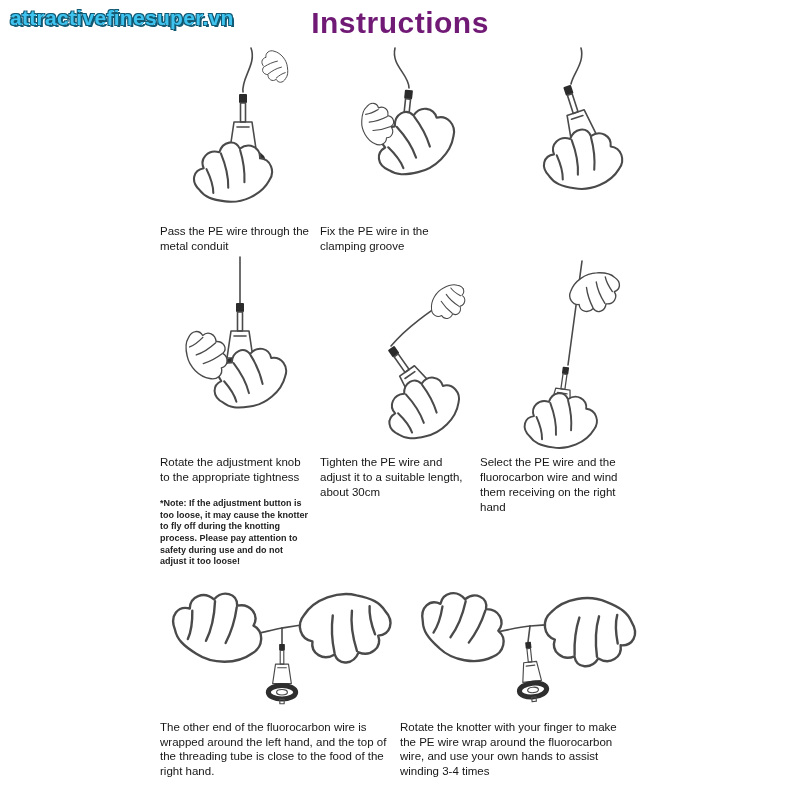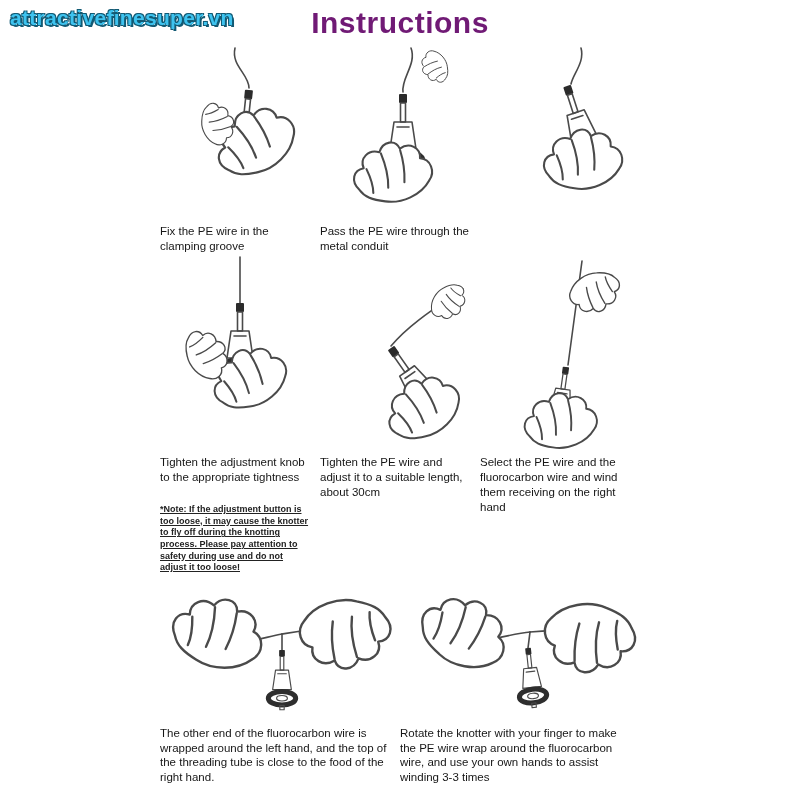"Fix the PE wire in" div.cell { order: before "Pass the PE wire through" -> after "Pass the PE wire through" }
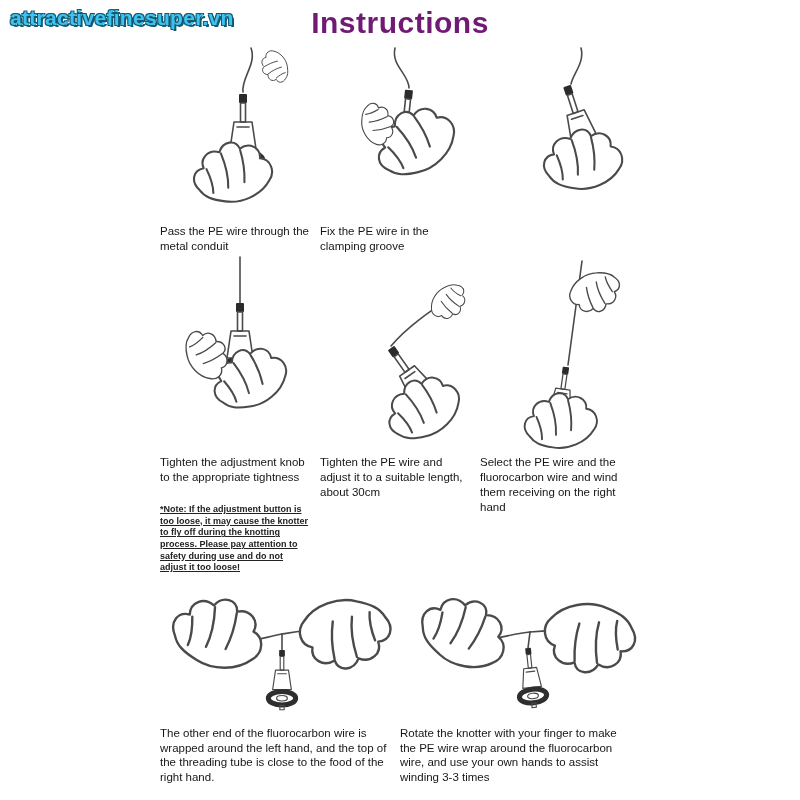"Tighten the adjustment knob to" div.caption { text: Tighten -> Rotate }
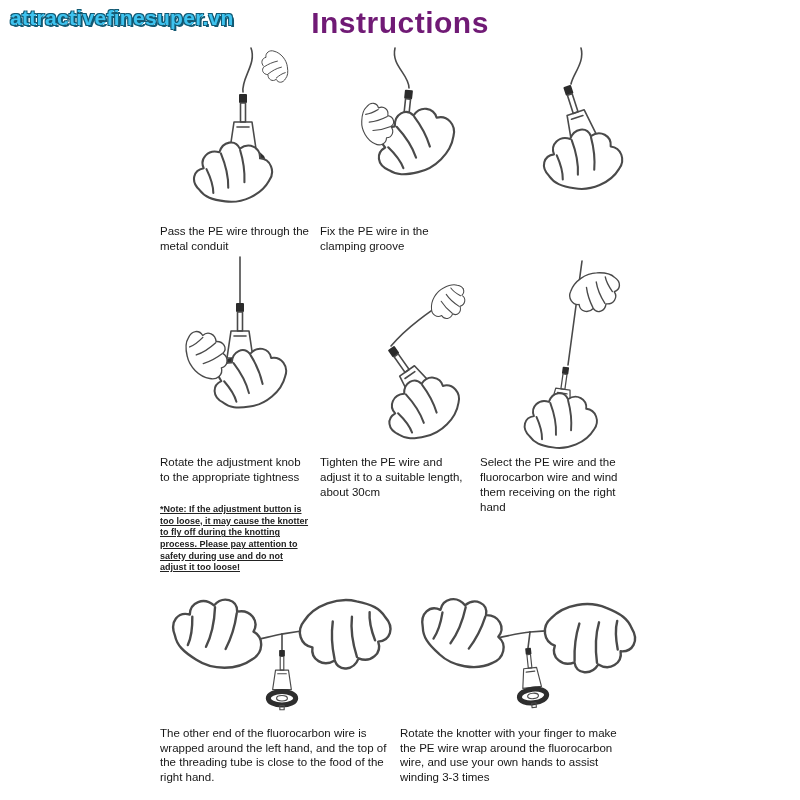"*Note: If the adjustment button" .note { margin-top: 19px -> 13px; text-decoration: underline -> none }
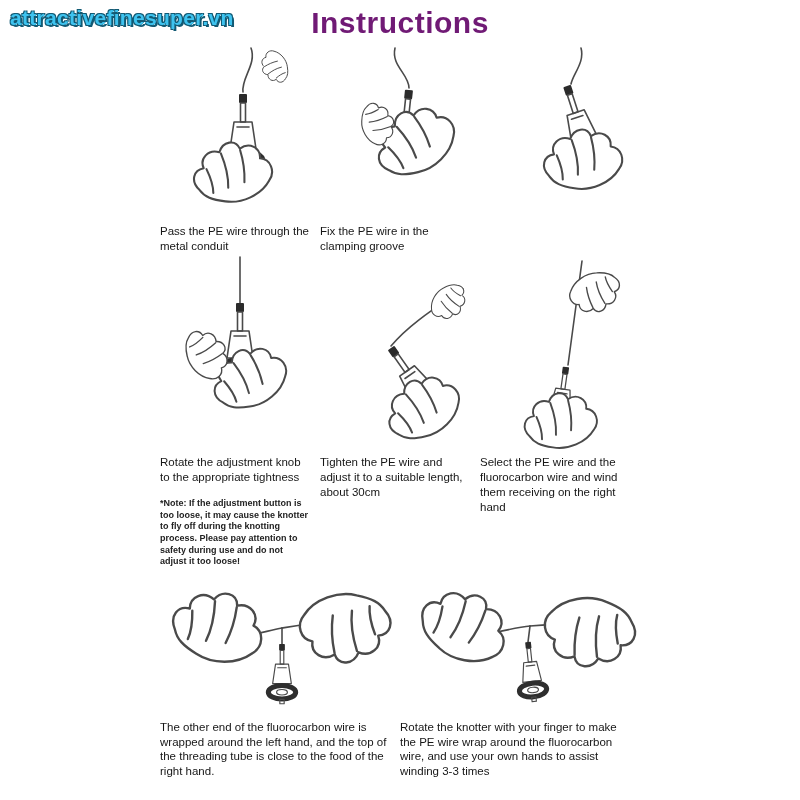"Rotate the knotter with your" div.caption { text: 3-3 -> 3-4 }
